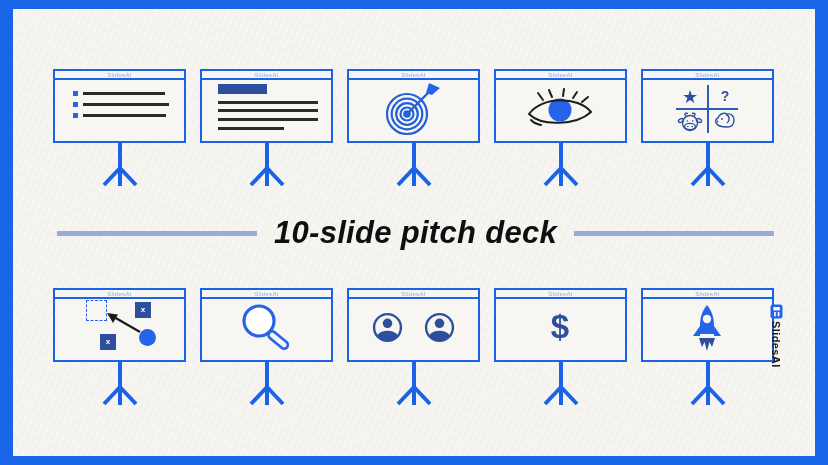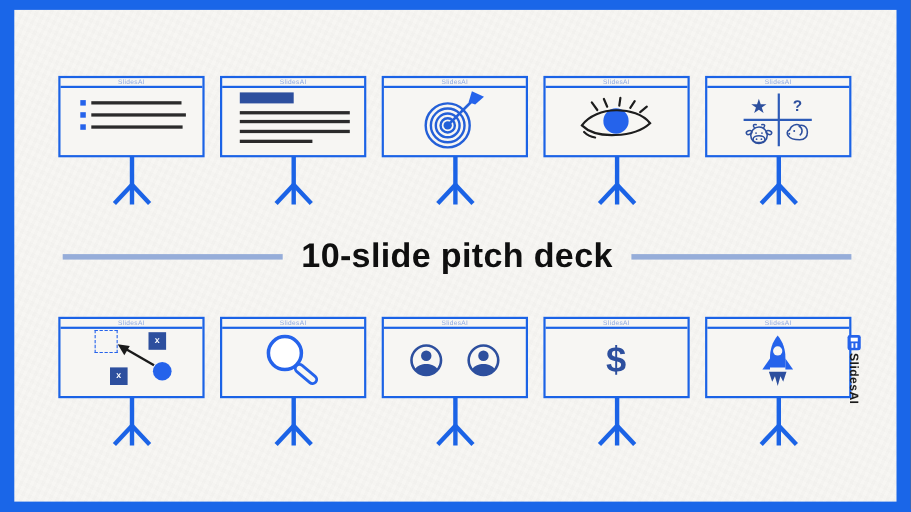"10-slide pitch deck" .title-row { font-style: none -> italic }
